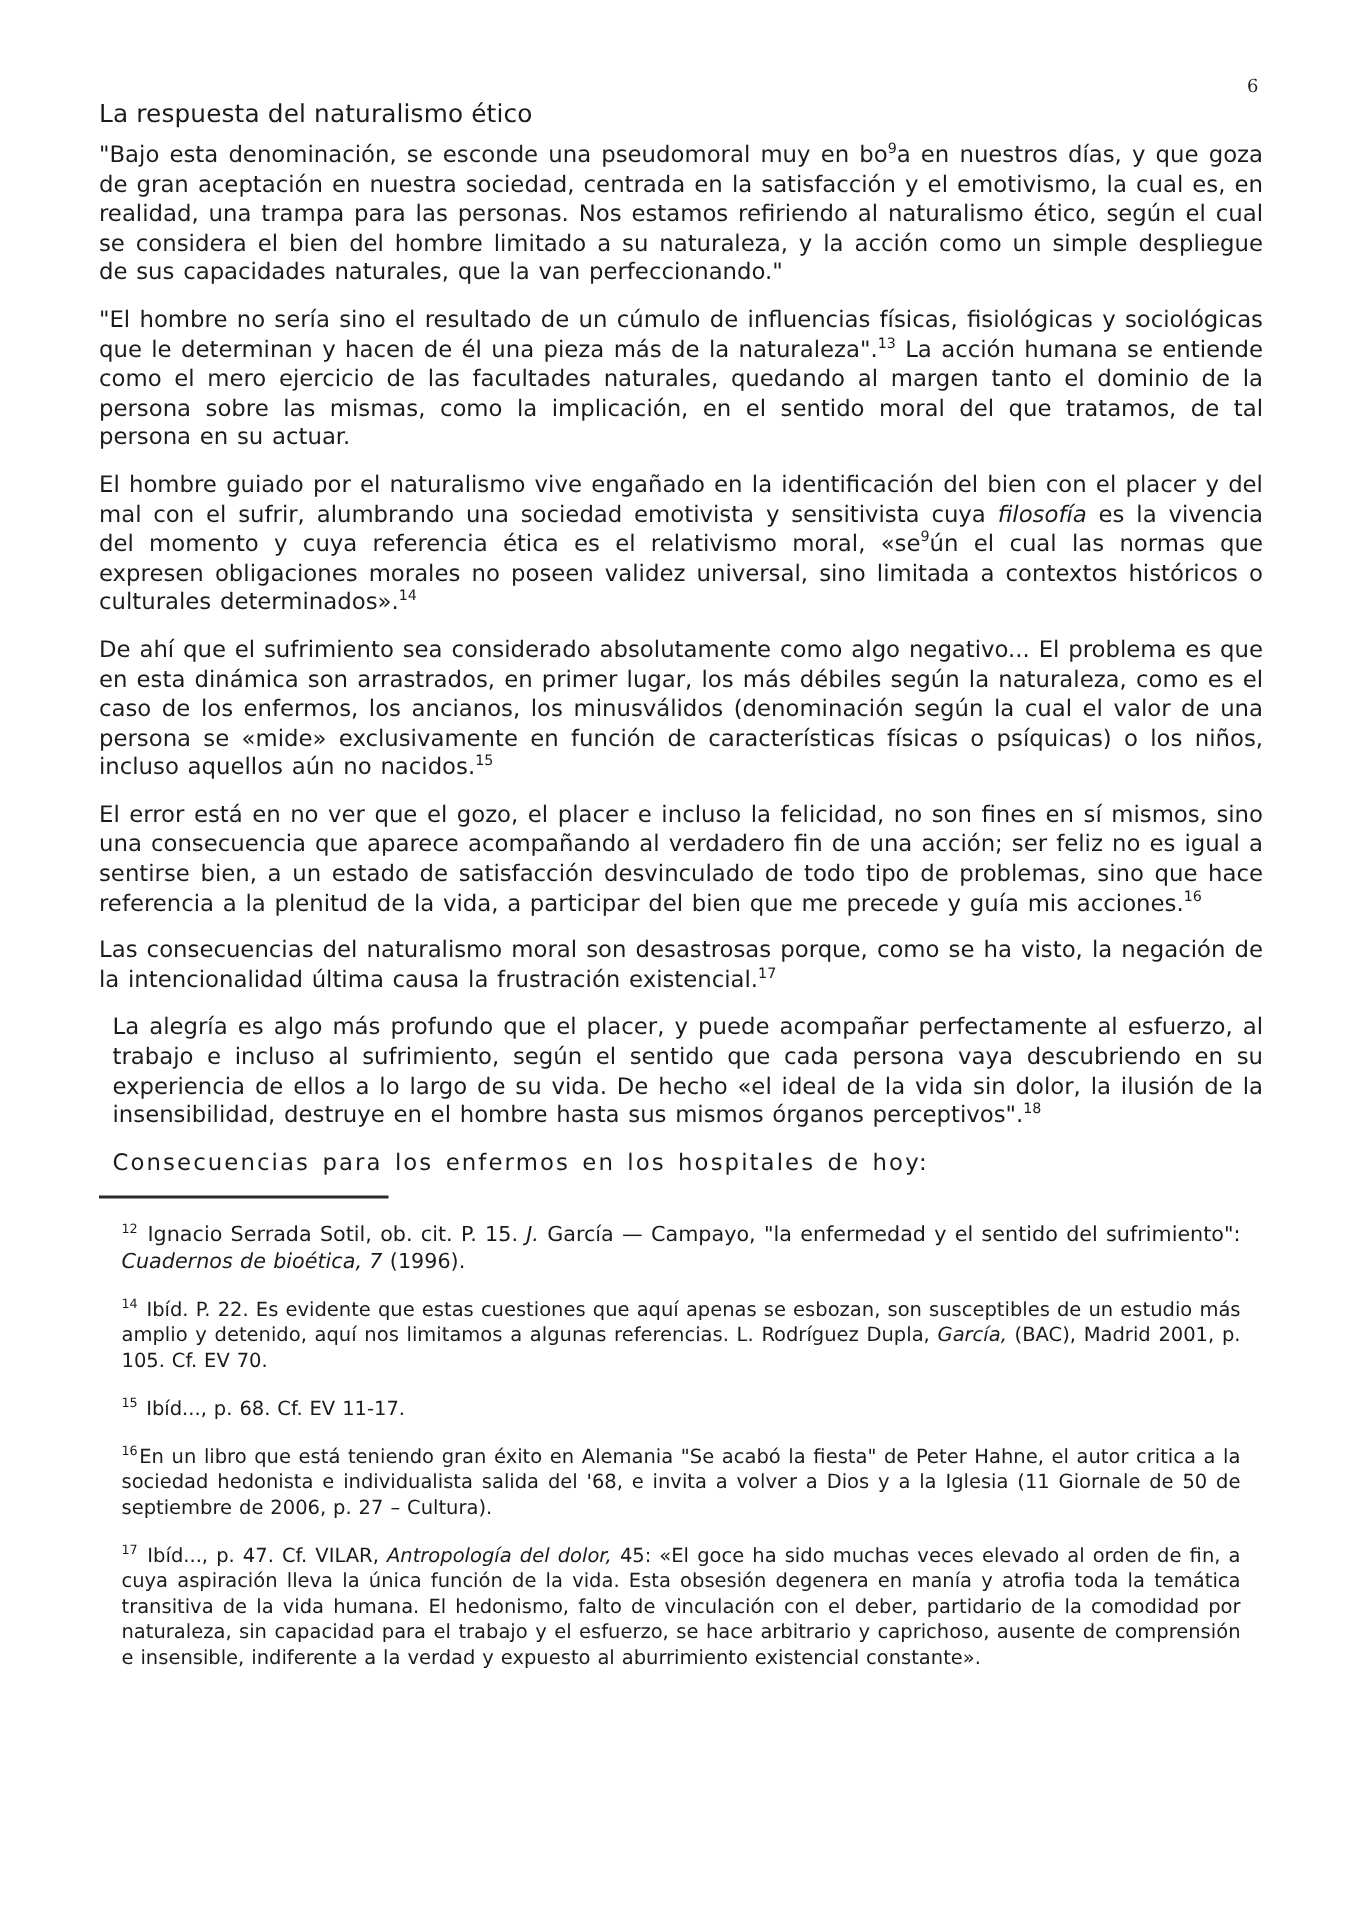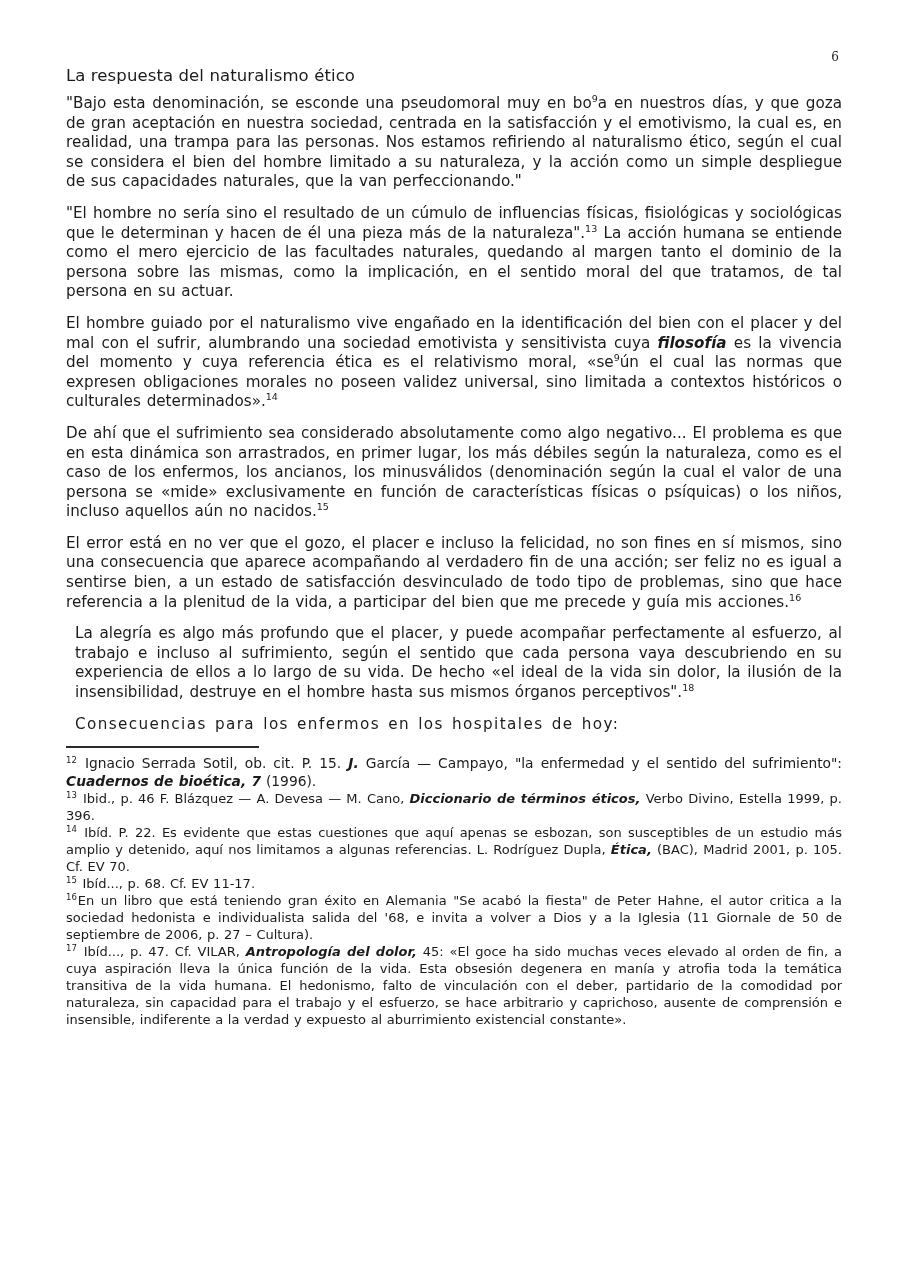"filosofía" .i { font-weight: bold -> none }
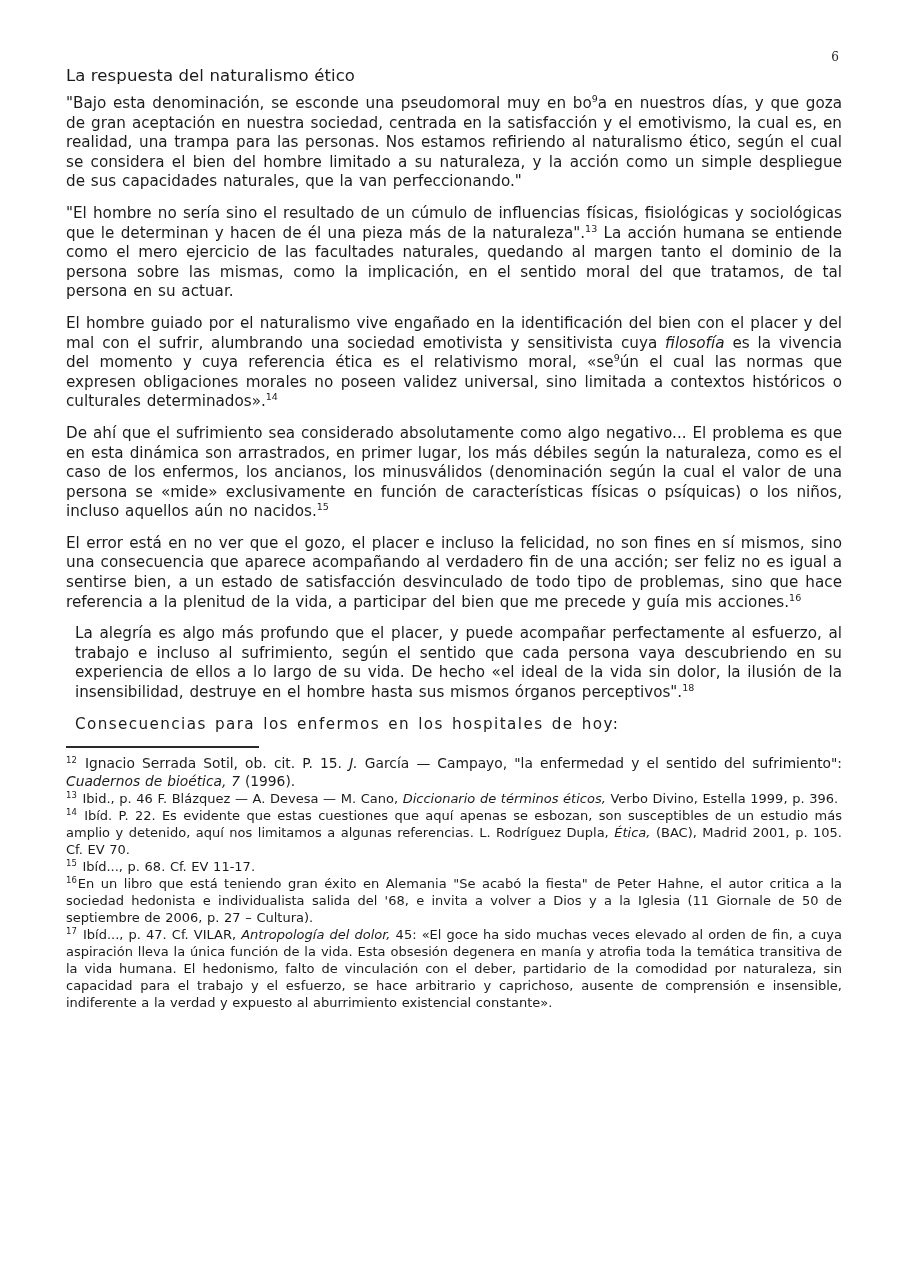"Las consecuencias del naturalismo moral" p { html: none -> <p><span>Las consecuencias del naturalismo moral son desastrosas porque, como se ha visto, la negación de la intencionalidad última causa la frustración existencial.</span><sup>17</sup></p> }
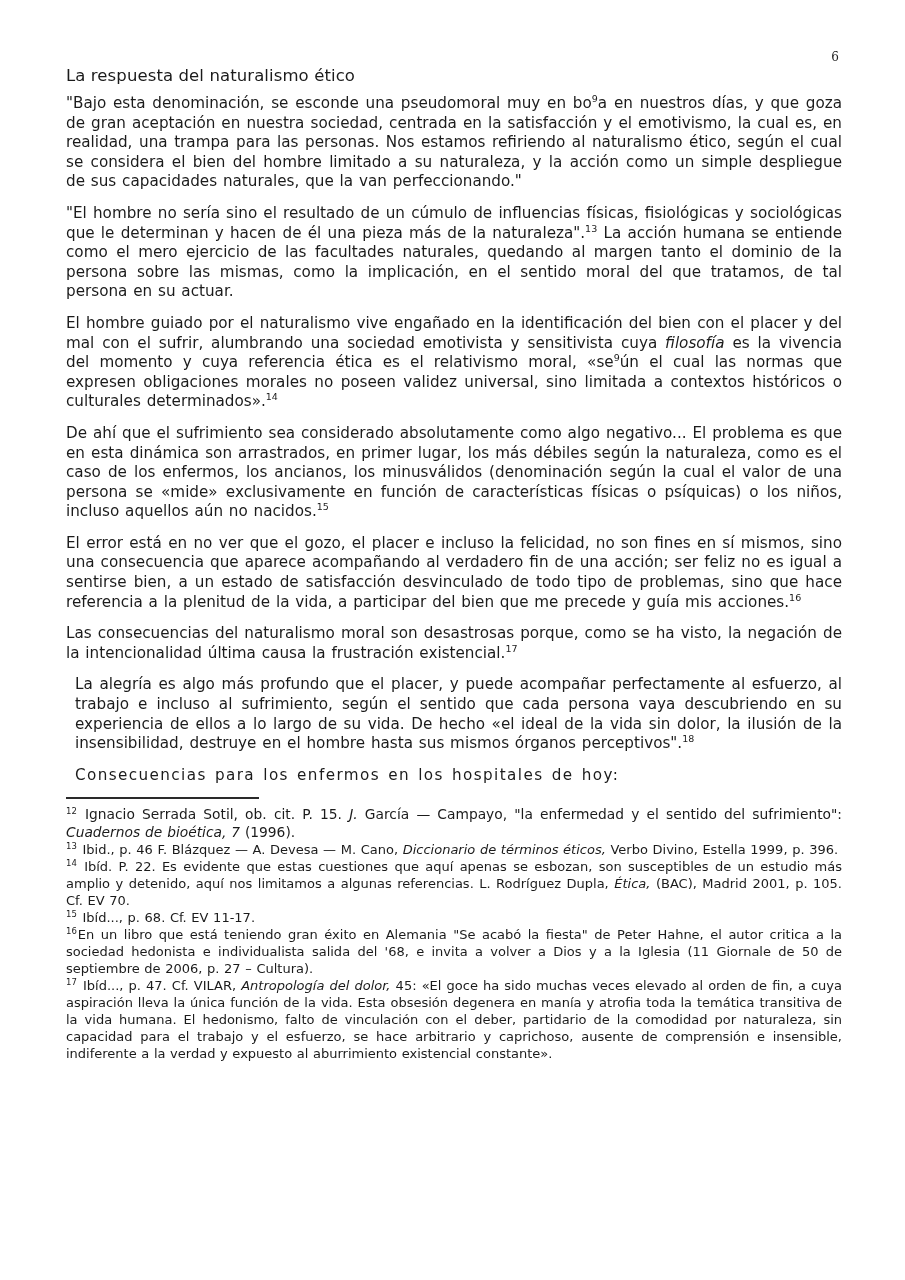"12 Ignacio Serrada Sotil, ob." .footnotes .fn { margin: 0 -> 15px }
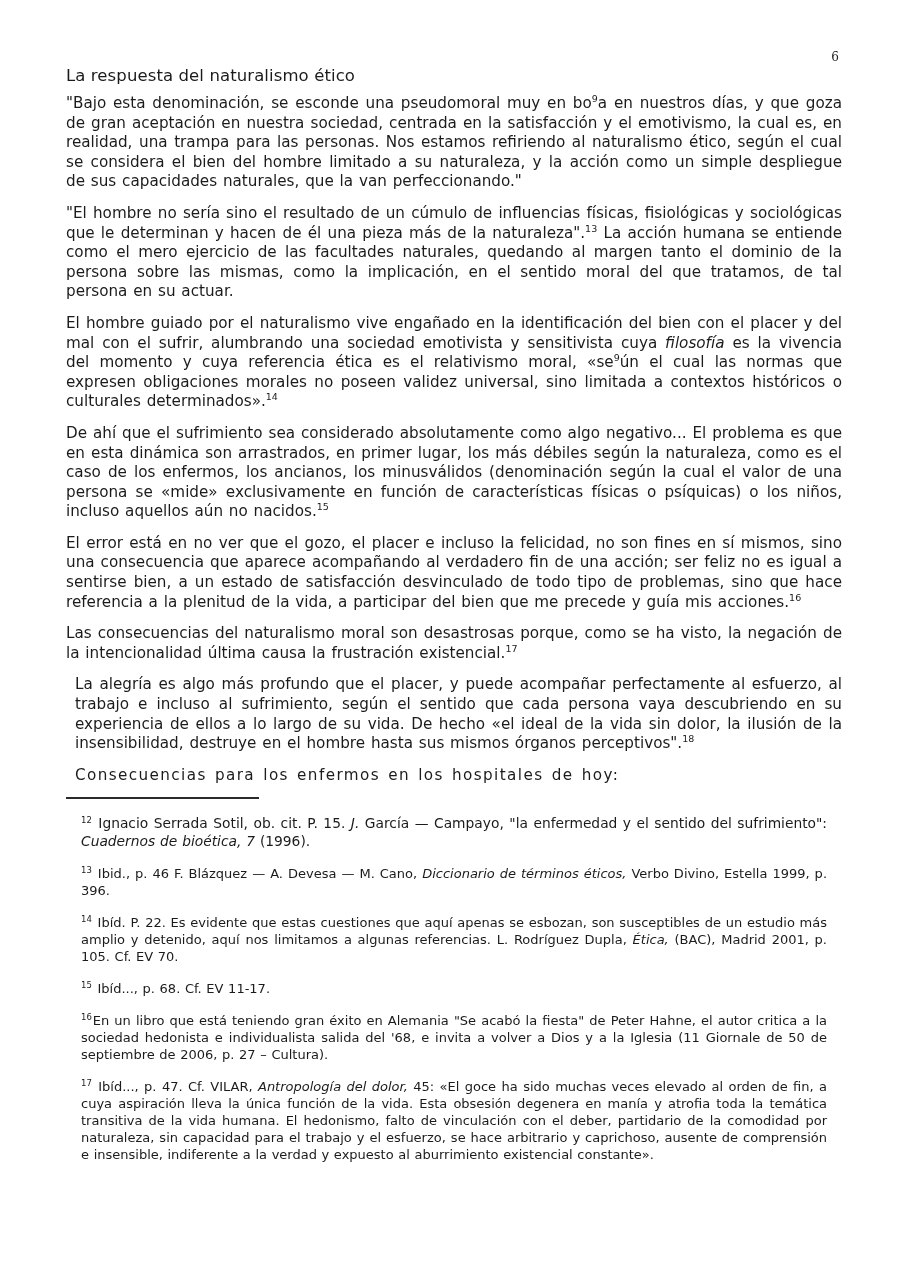"13 Ibid., p. 46 F." div.fn { html: <div><sup>13</sup><span> Ibid., p. 46 F. Blázquez — A. Devesa — M. Cano, </span><span>Diccionario de términos éticos,</span><span> Verbo Divino, Estella 1999, p. 396.</span></div> -> none }
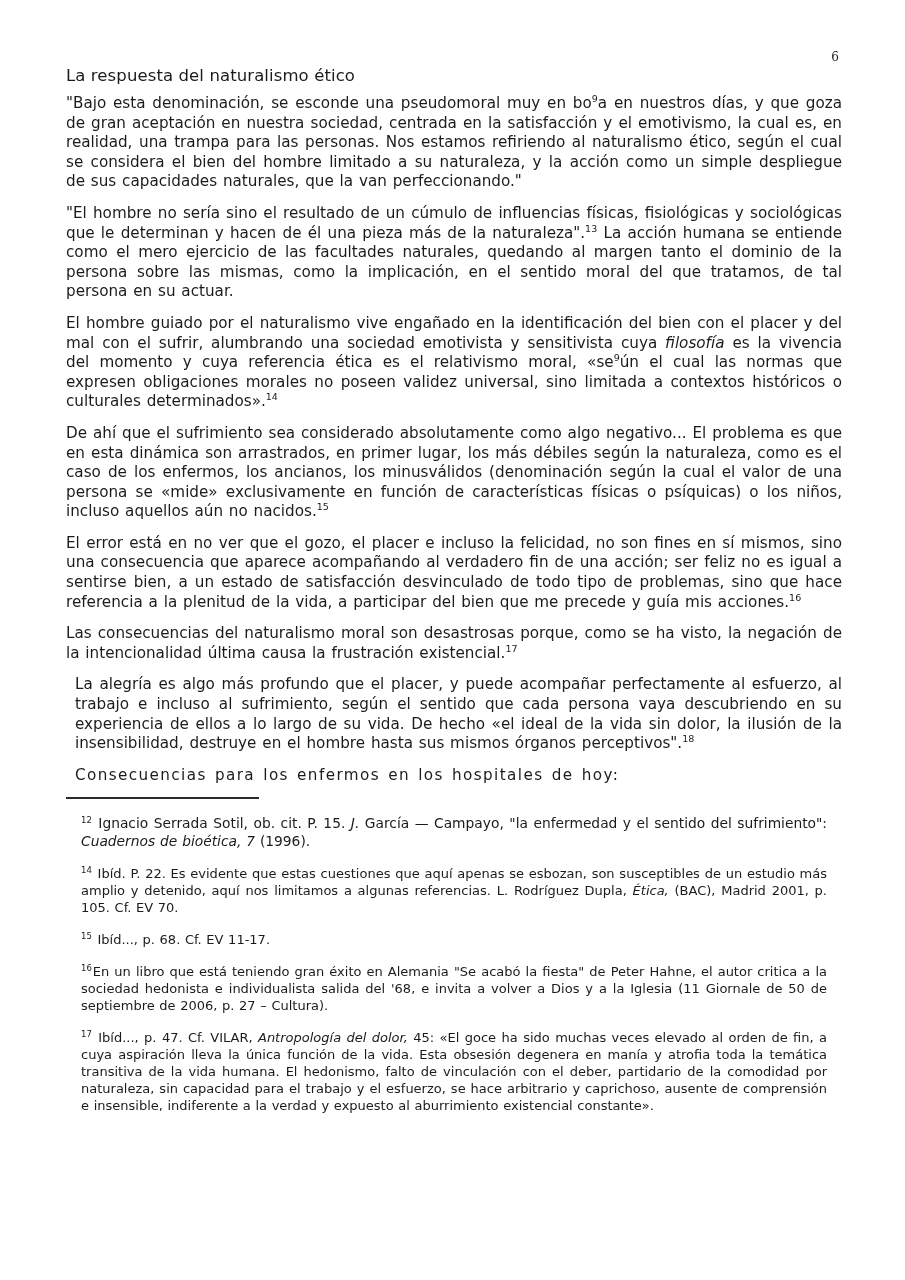"Ética," span.i { text: Ética -> García }
